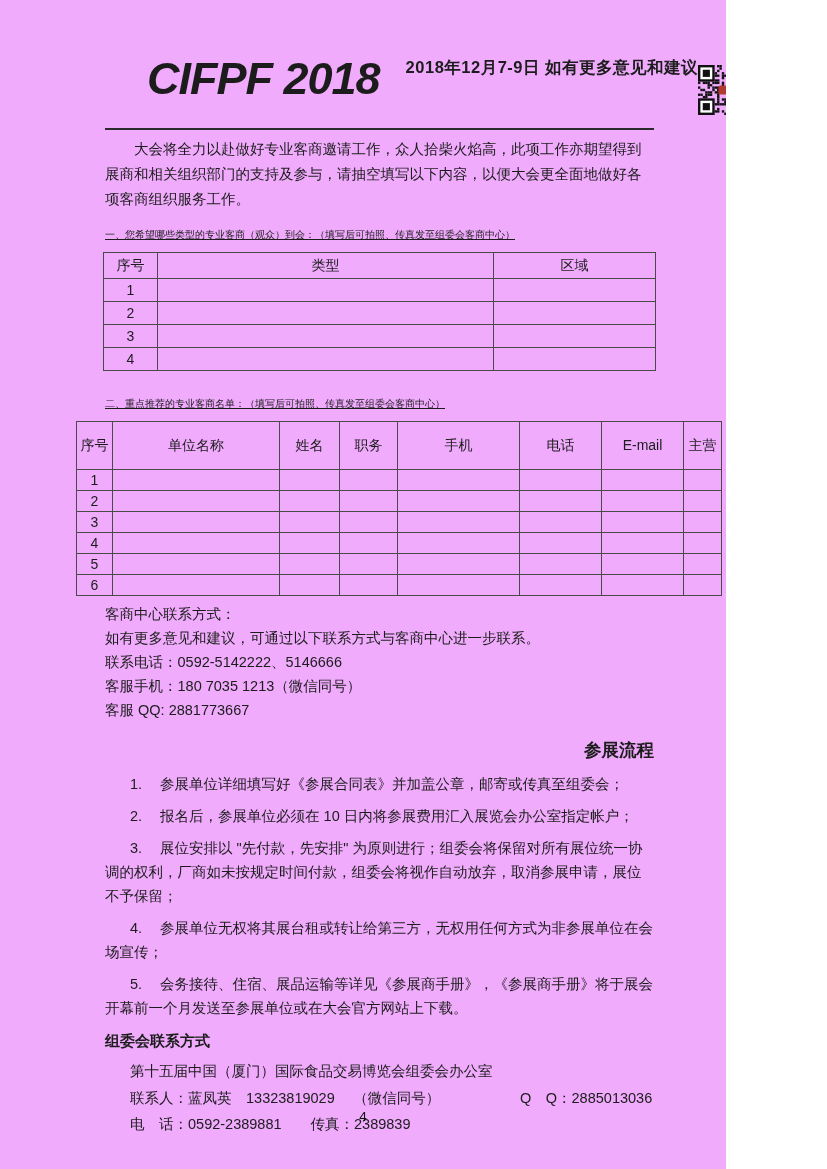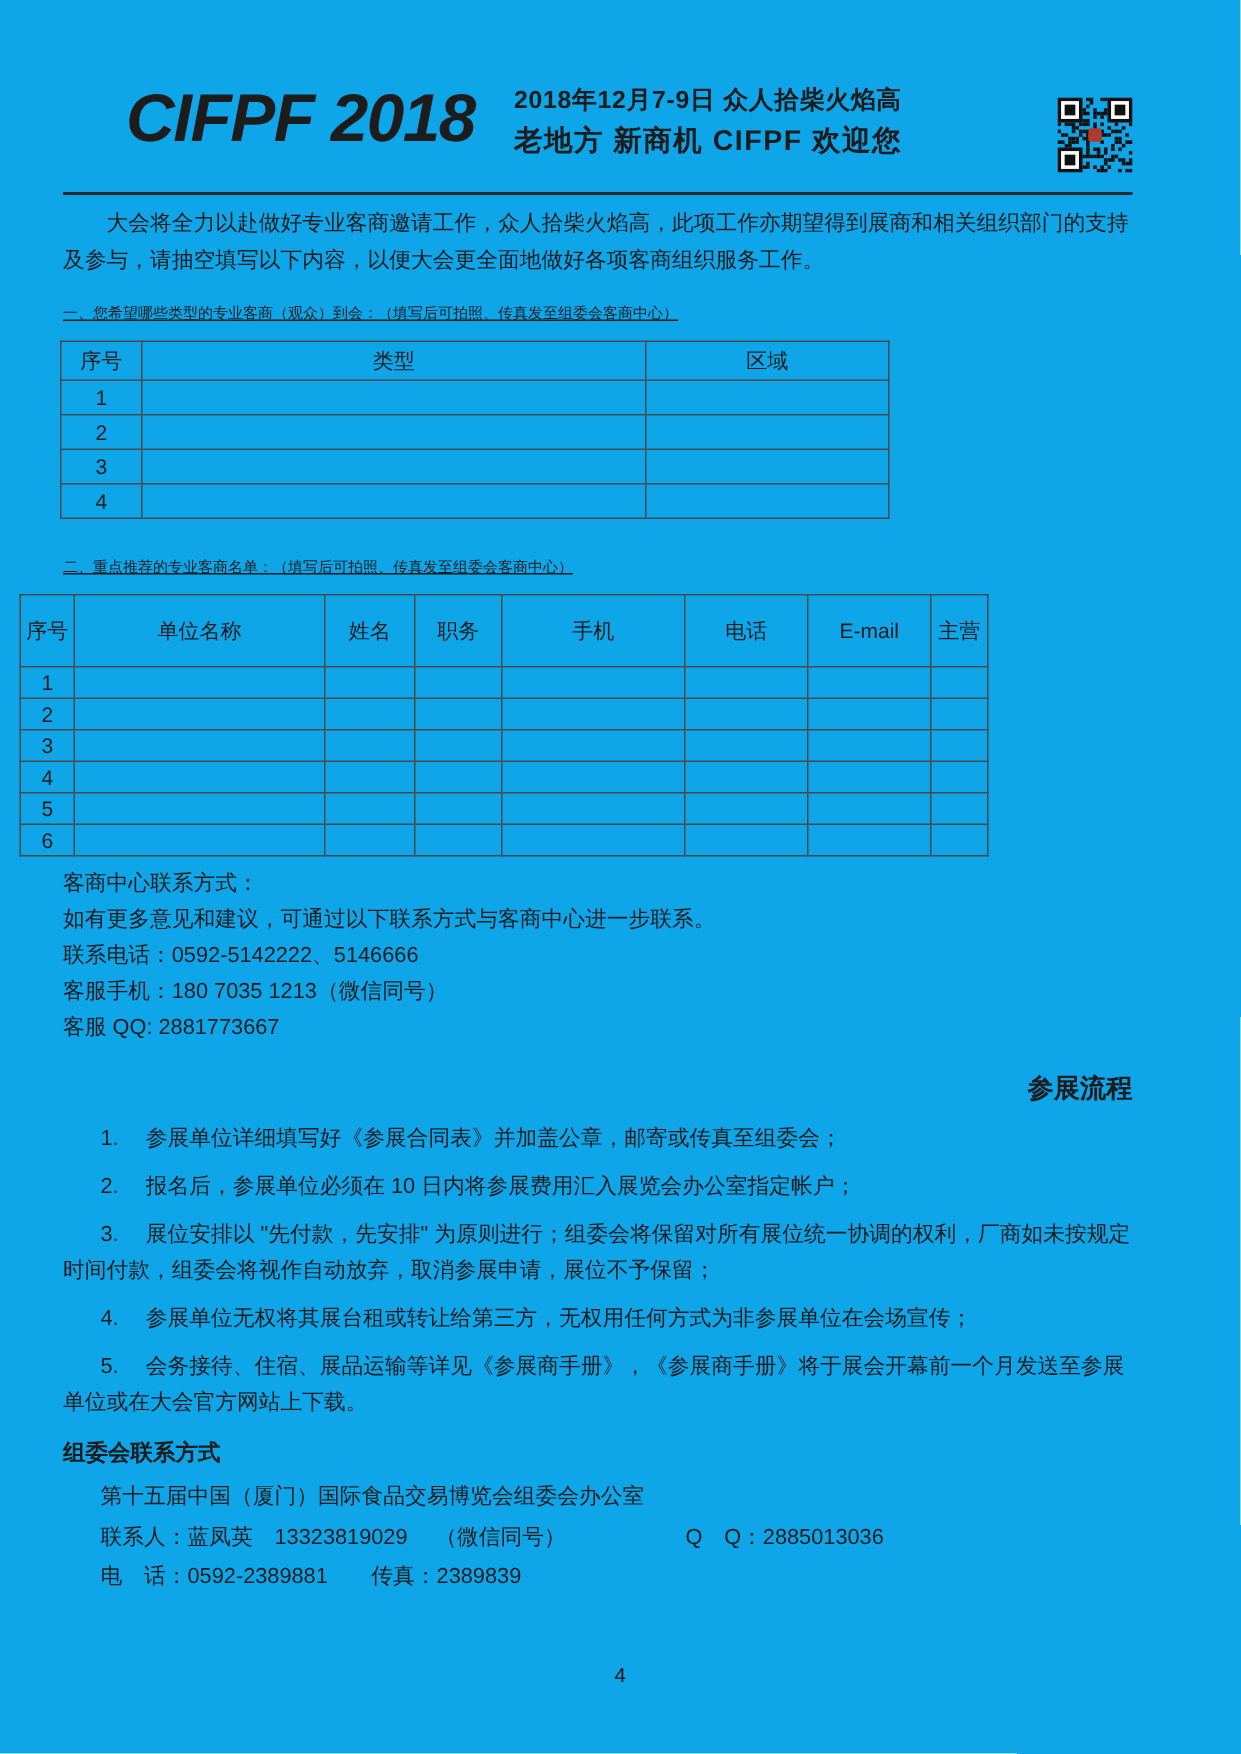"CIFPF 2018" .page { background: #0ea5e9 -> #f0abfc; padding: 50px 72px 0 42px -> 50px 72px 0 105px; width: 827px -> 726px }
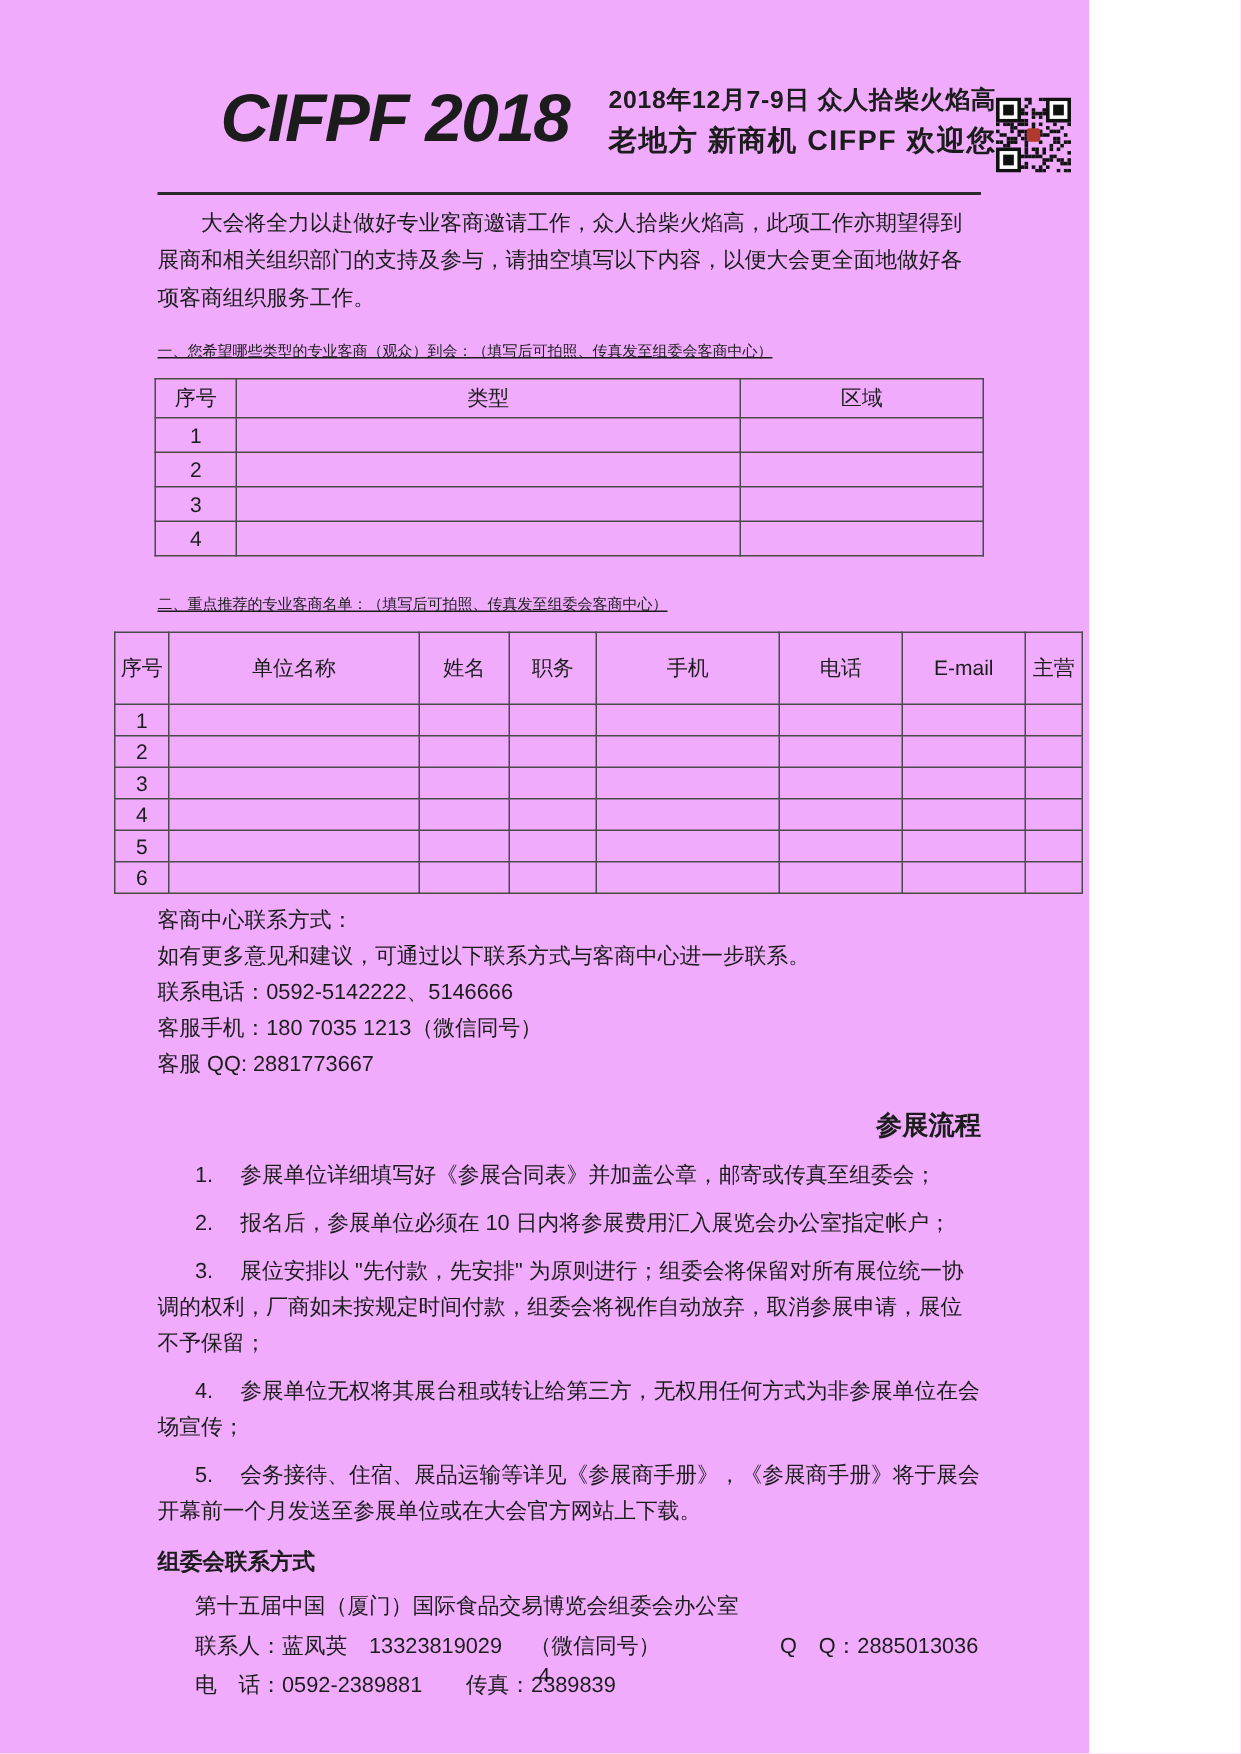"2018年12月7-9日 众人拾柴火焰高" div.l1 { text: 众人拾柴火焰高 -> 如有更多意见和建议 }
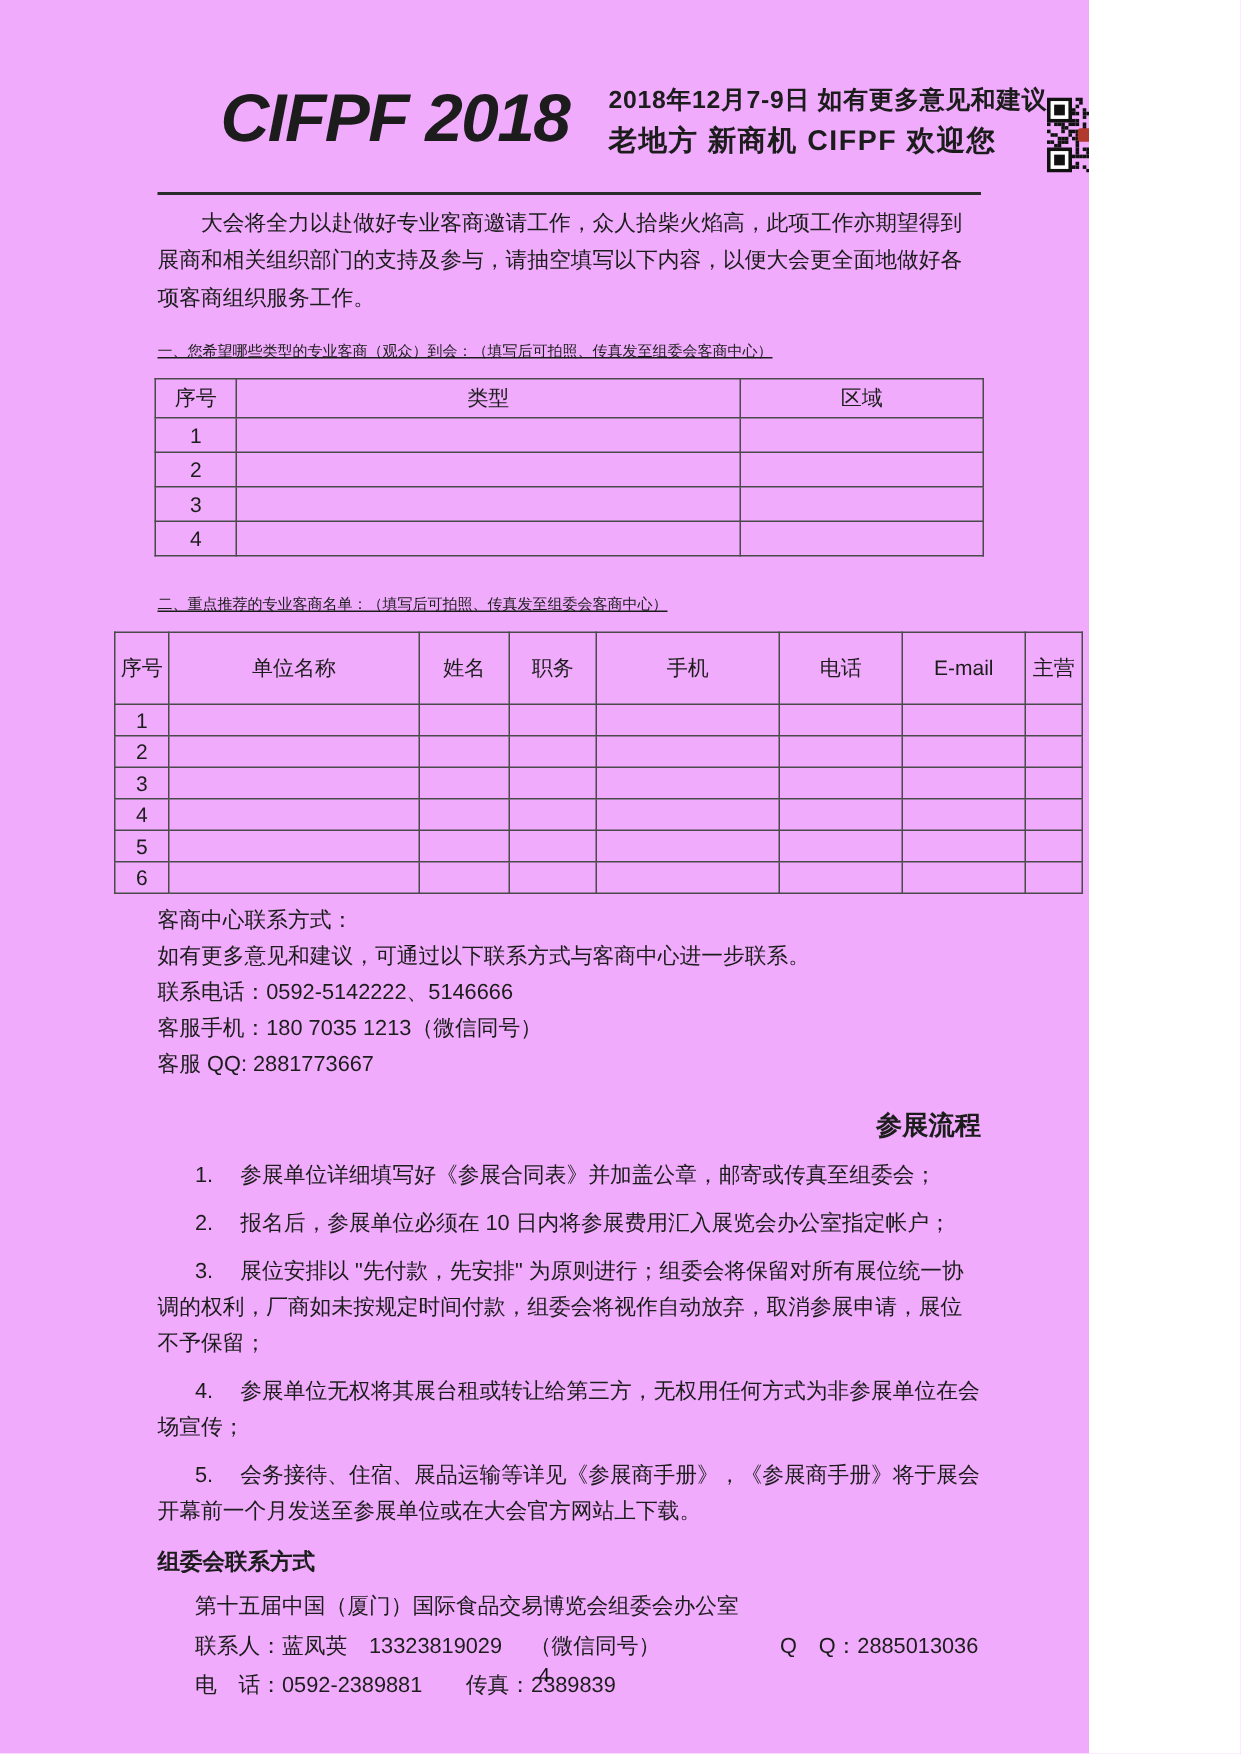"老地方 新商机 CIFPF 欢迎您" div.l2 { html: <div>老地方 新商机 CIFPF 欢迎您</div> -> none }
